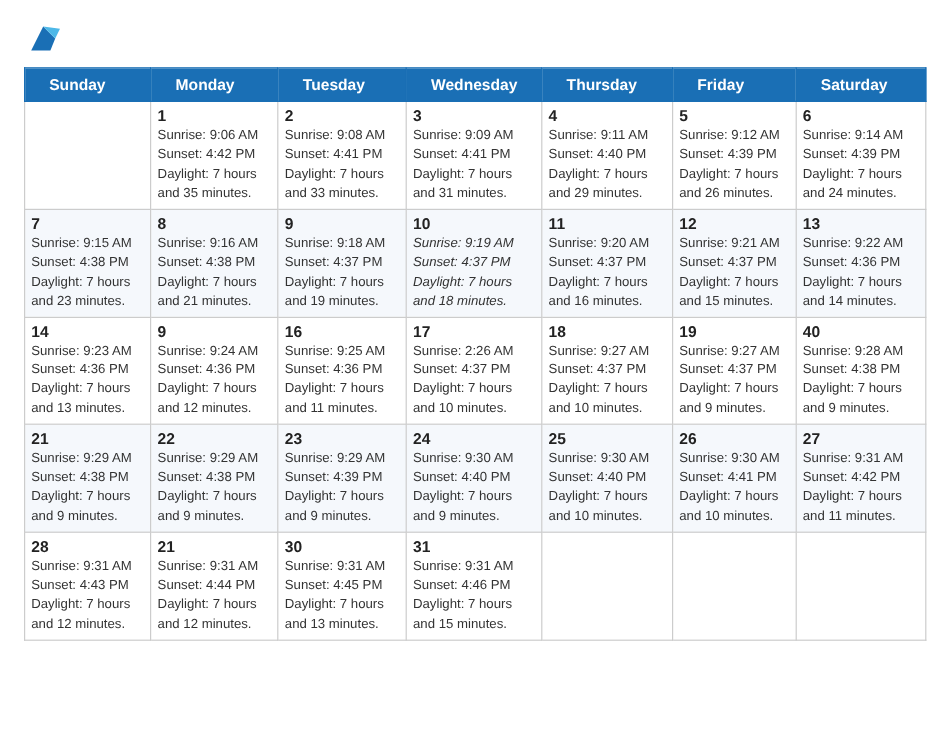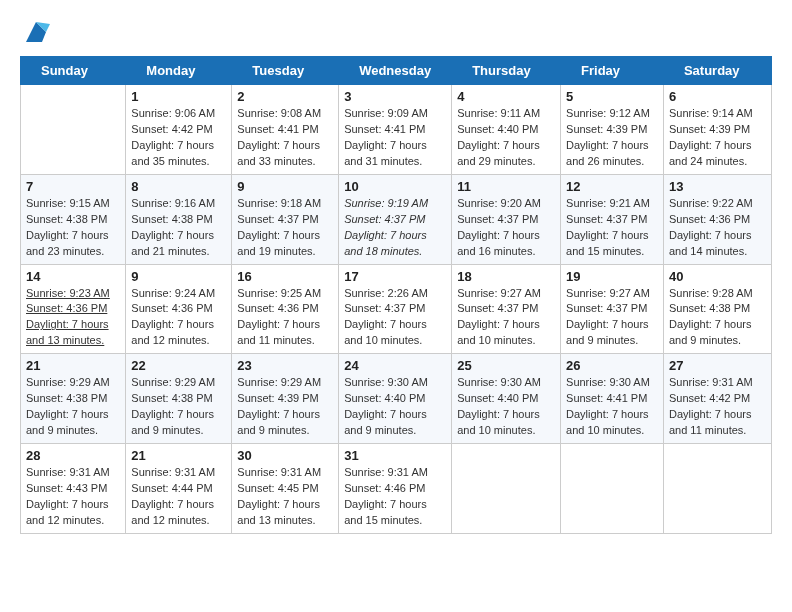"Sunrise: 9:23 AM" div.day-info { text-decoration: underline -> none }
